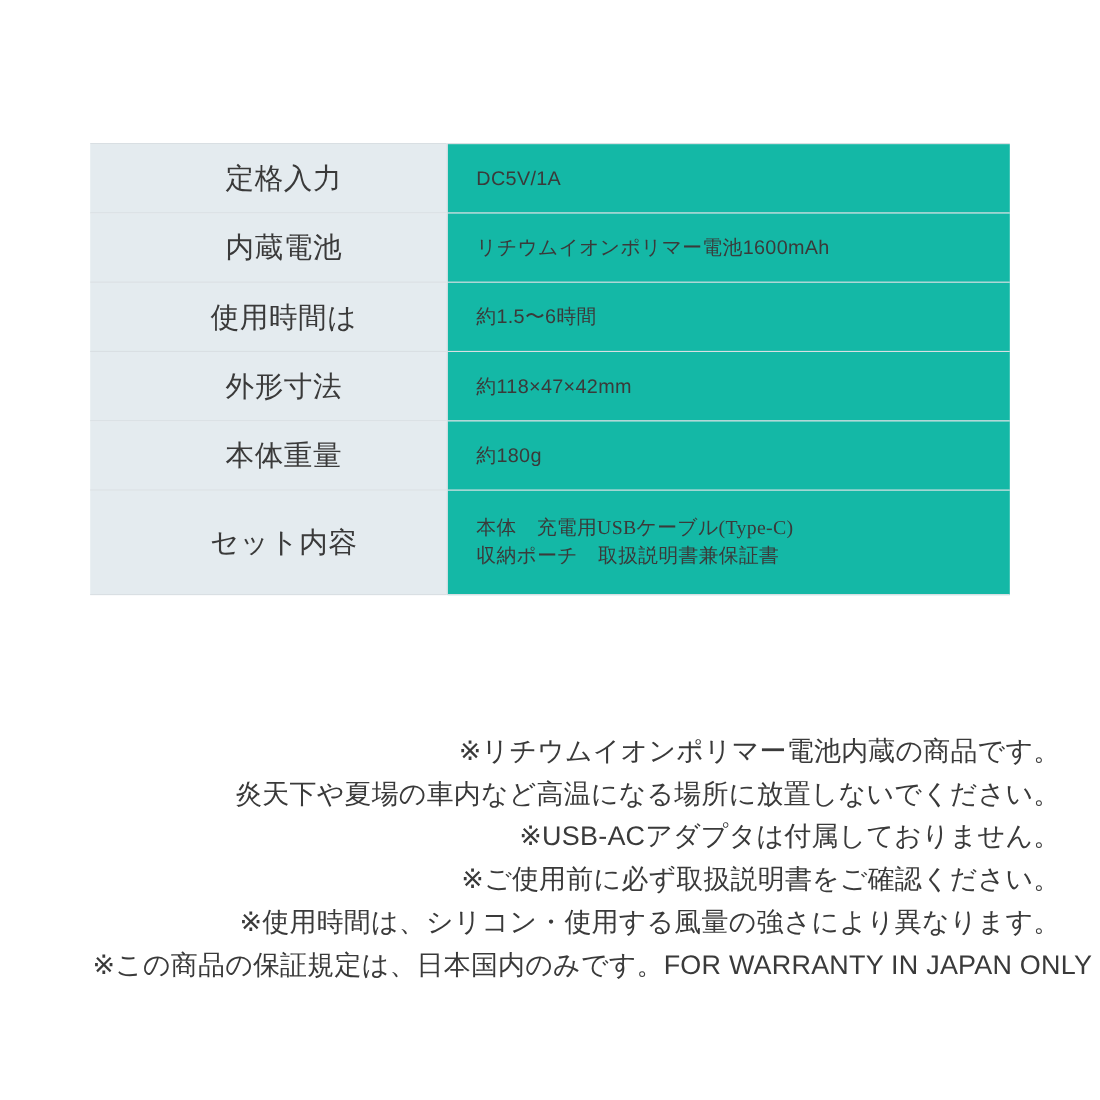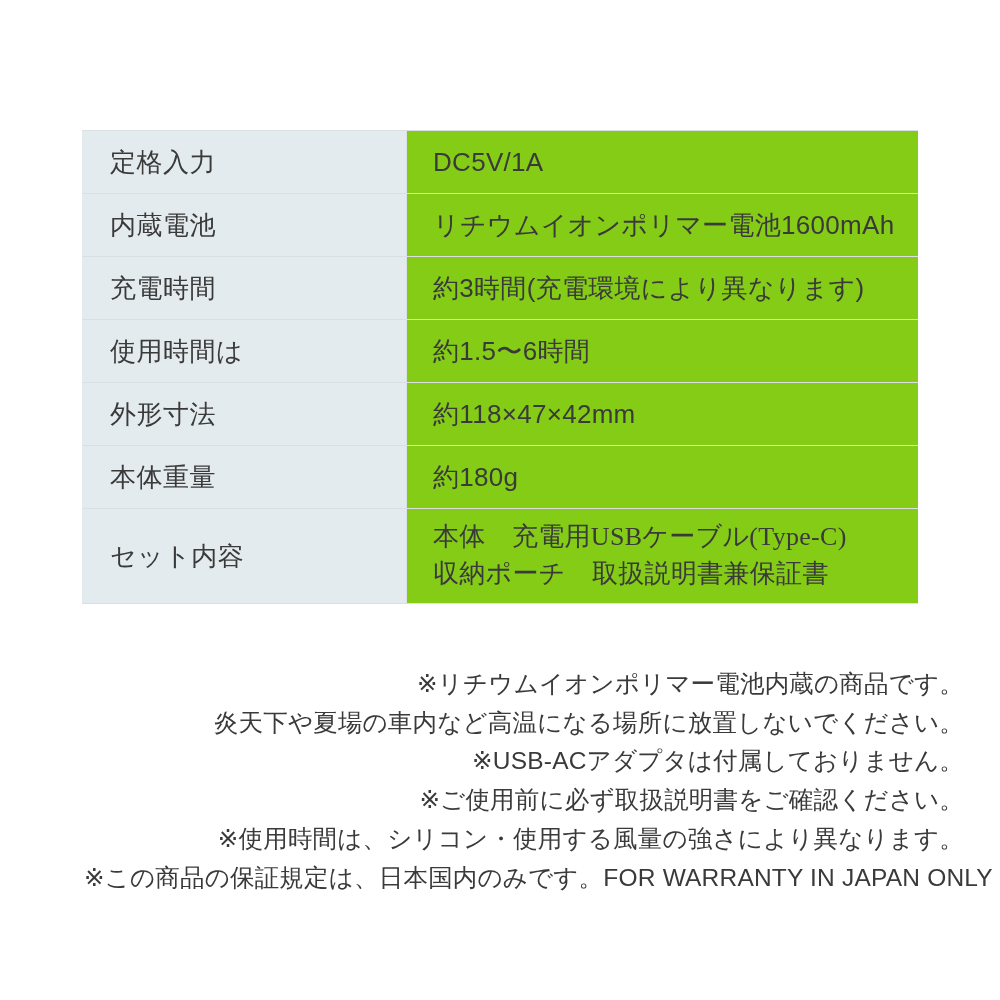"定格入力" table.spec-table th { text-align: left -> center }
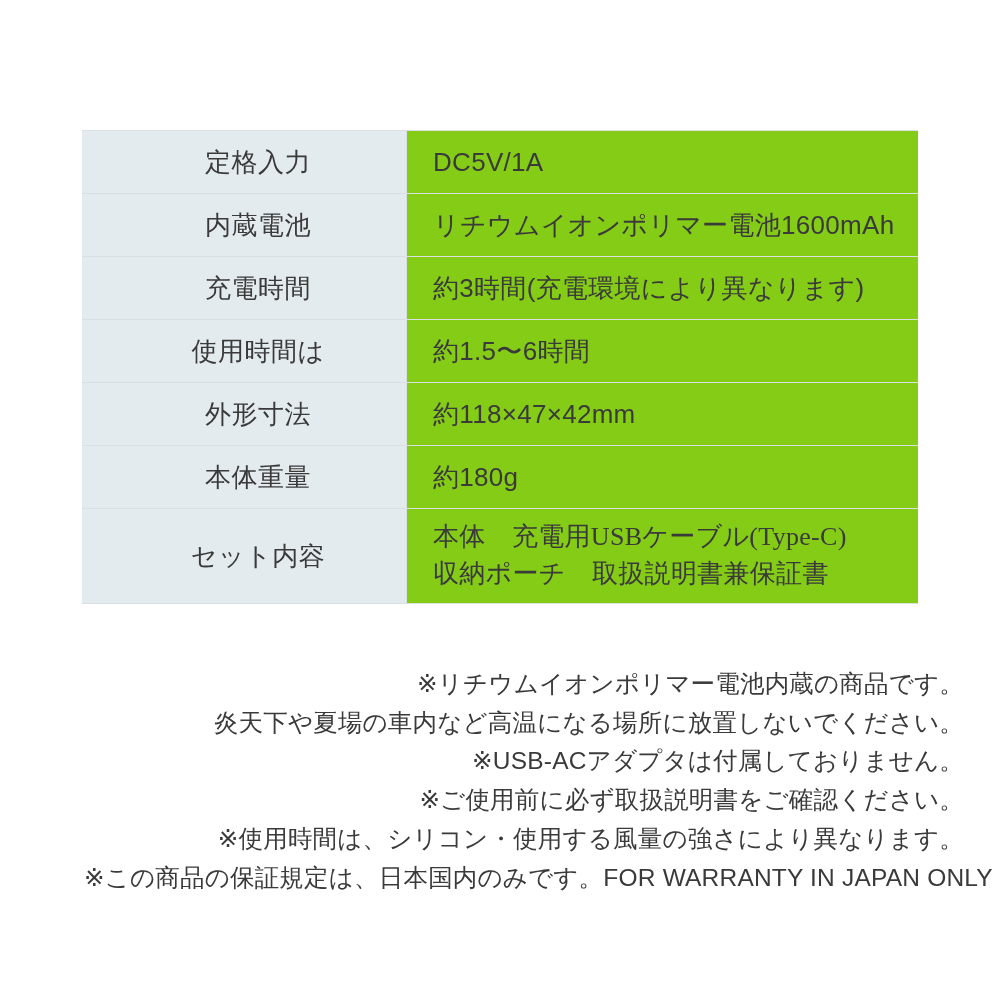"DC5V/1A" table.spec-table td { background: #84cc16 -> #14b8a6; font-size: 26px -> 18px }
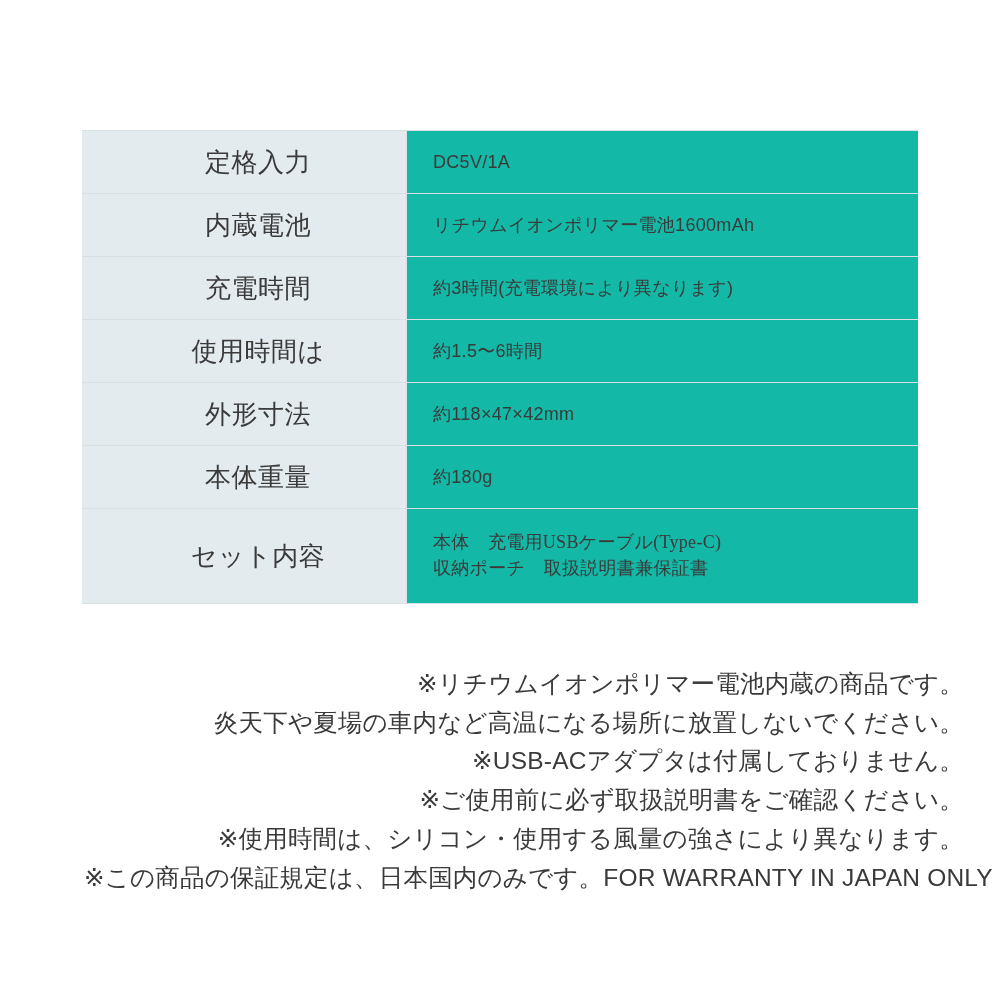"充電時間" tr { html: <tr> <th>充電時間</th> <td>約3時間(充電環境により異なります)</td> </tr> -> none }
